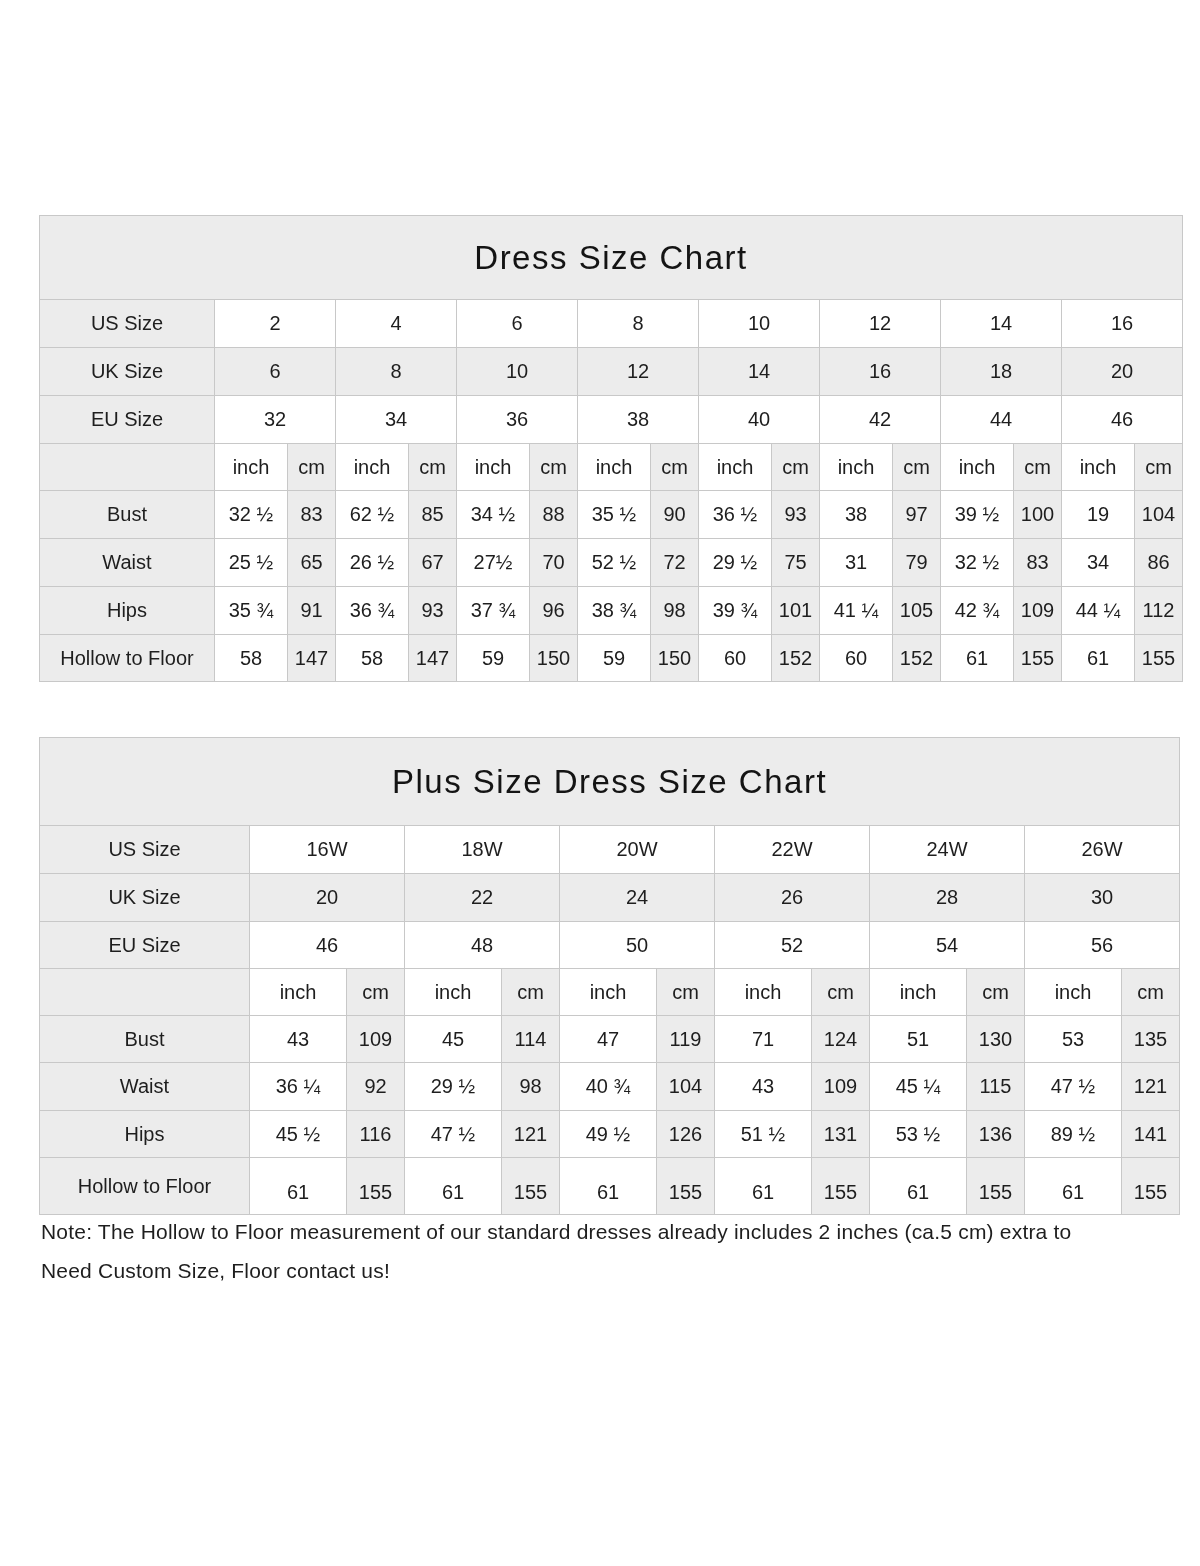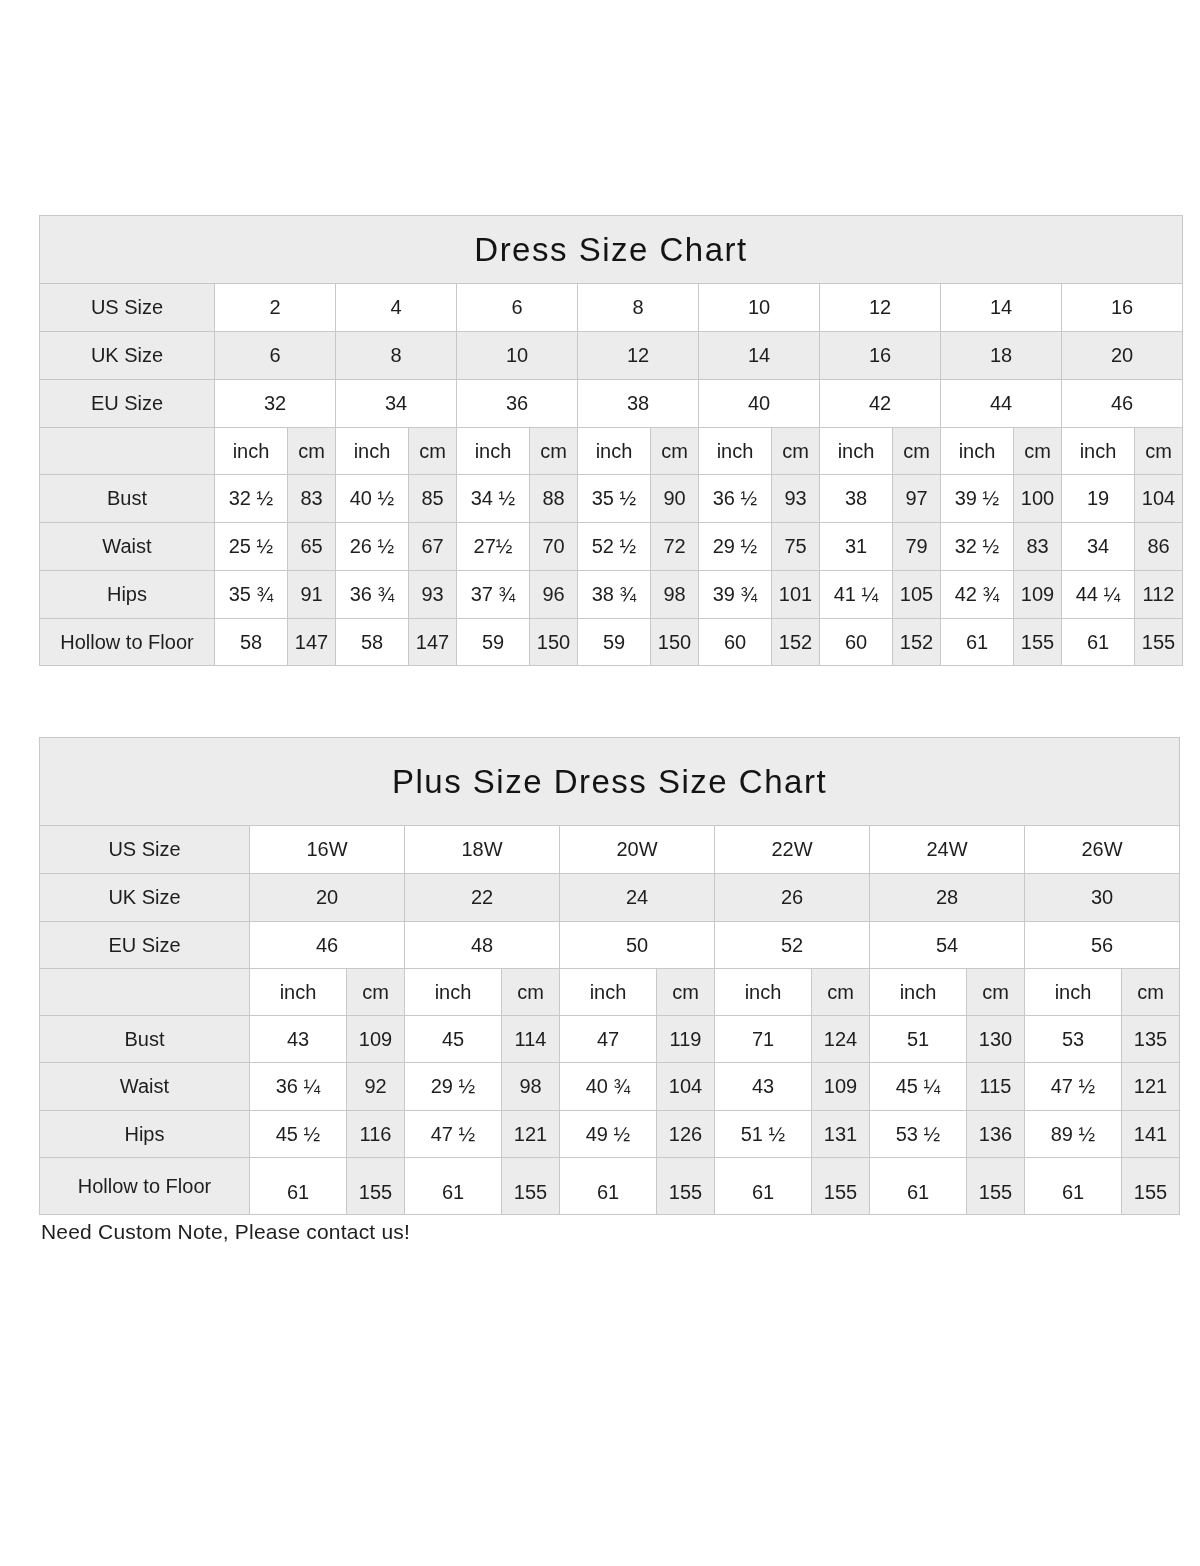"Dress Size Chart" tr { height: 68px -> 84px }
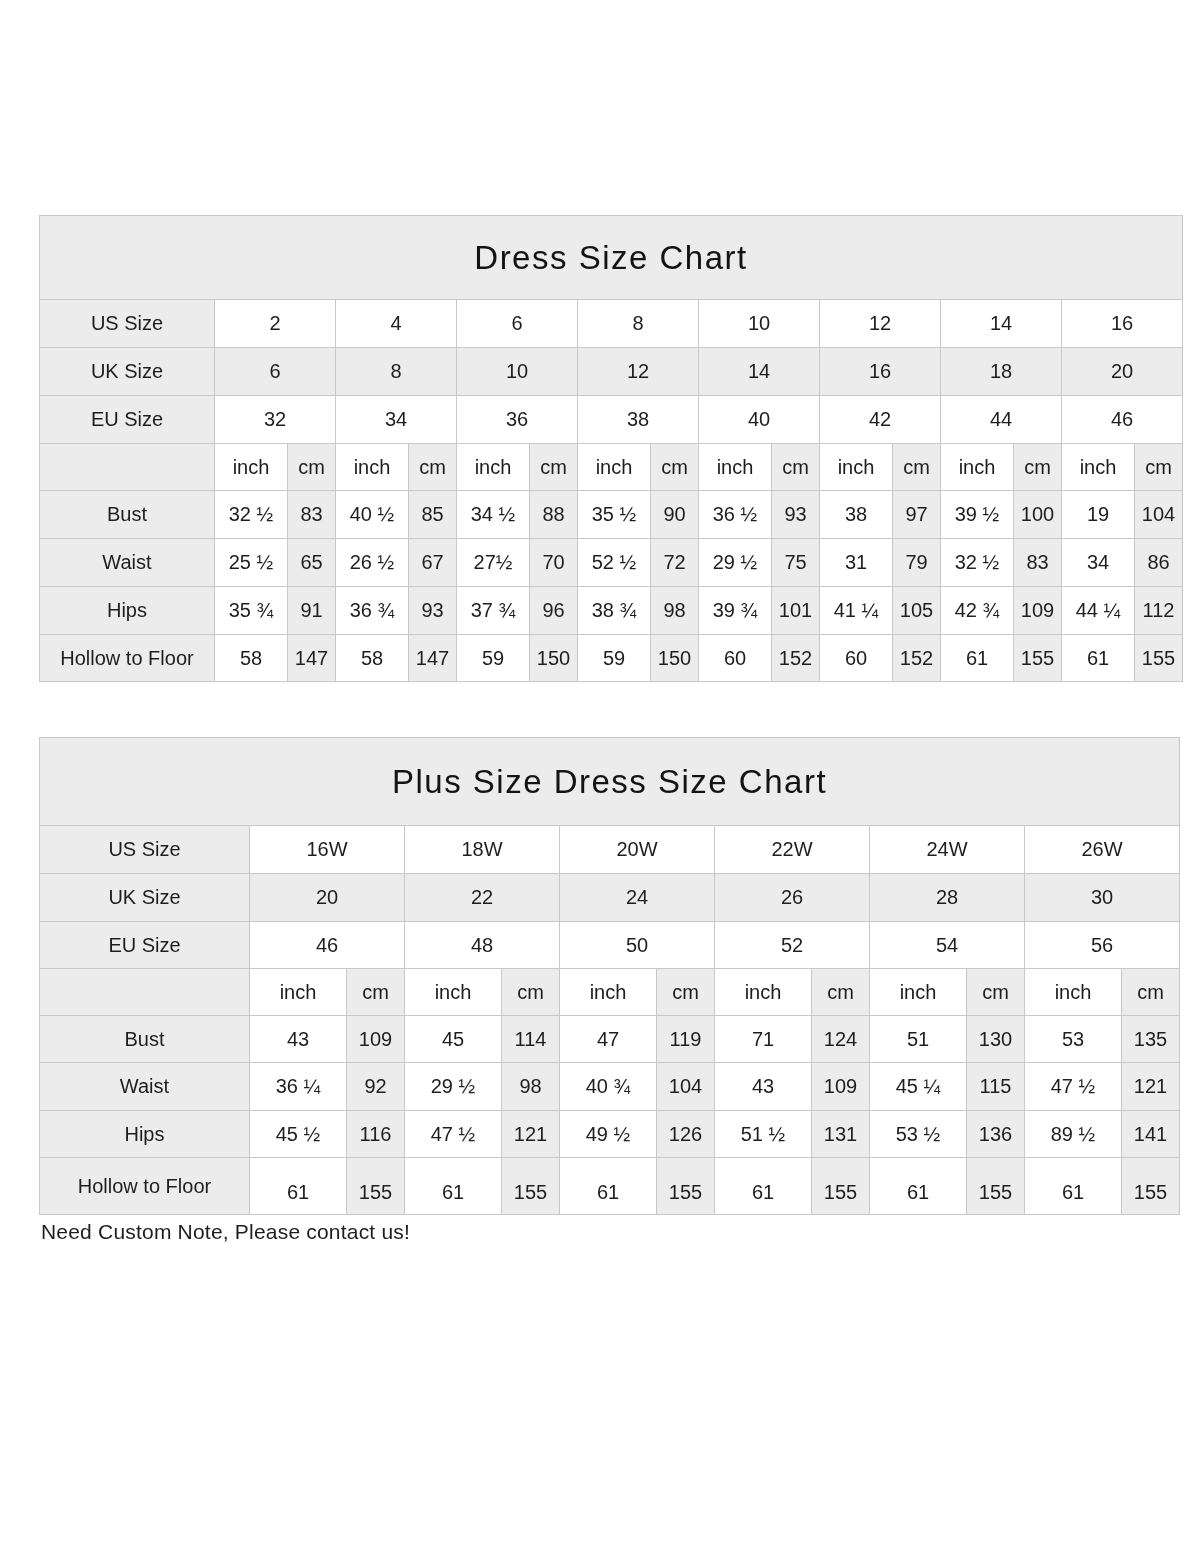"40 ½" td { text: 40 -> 62 }
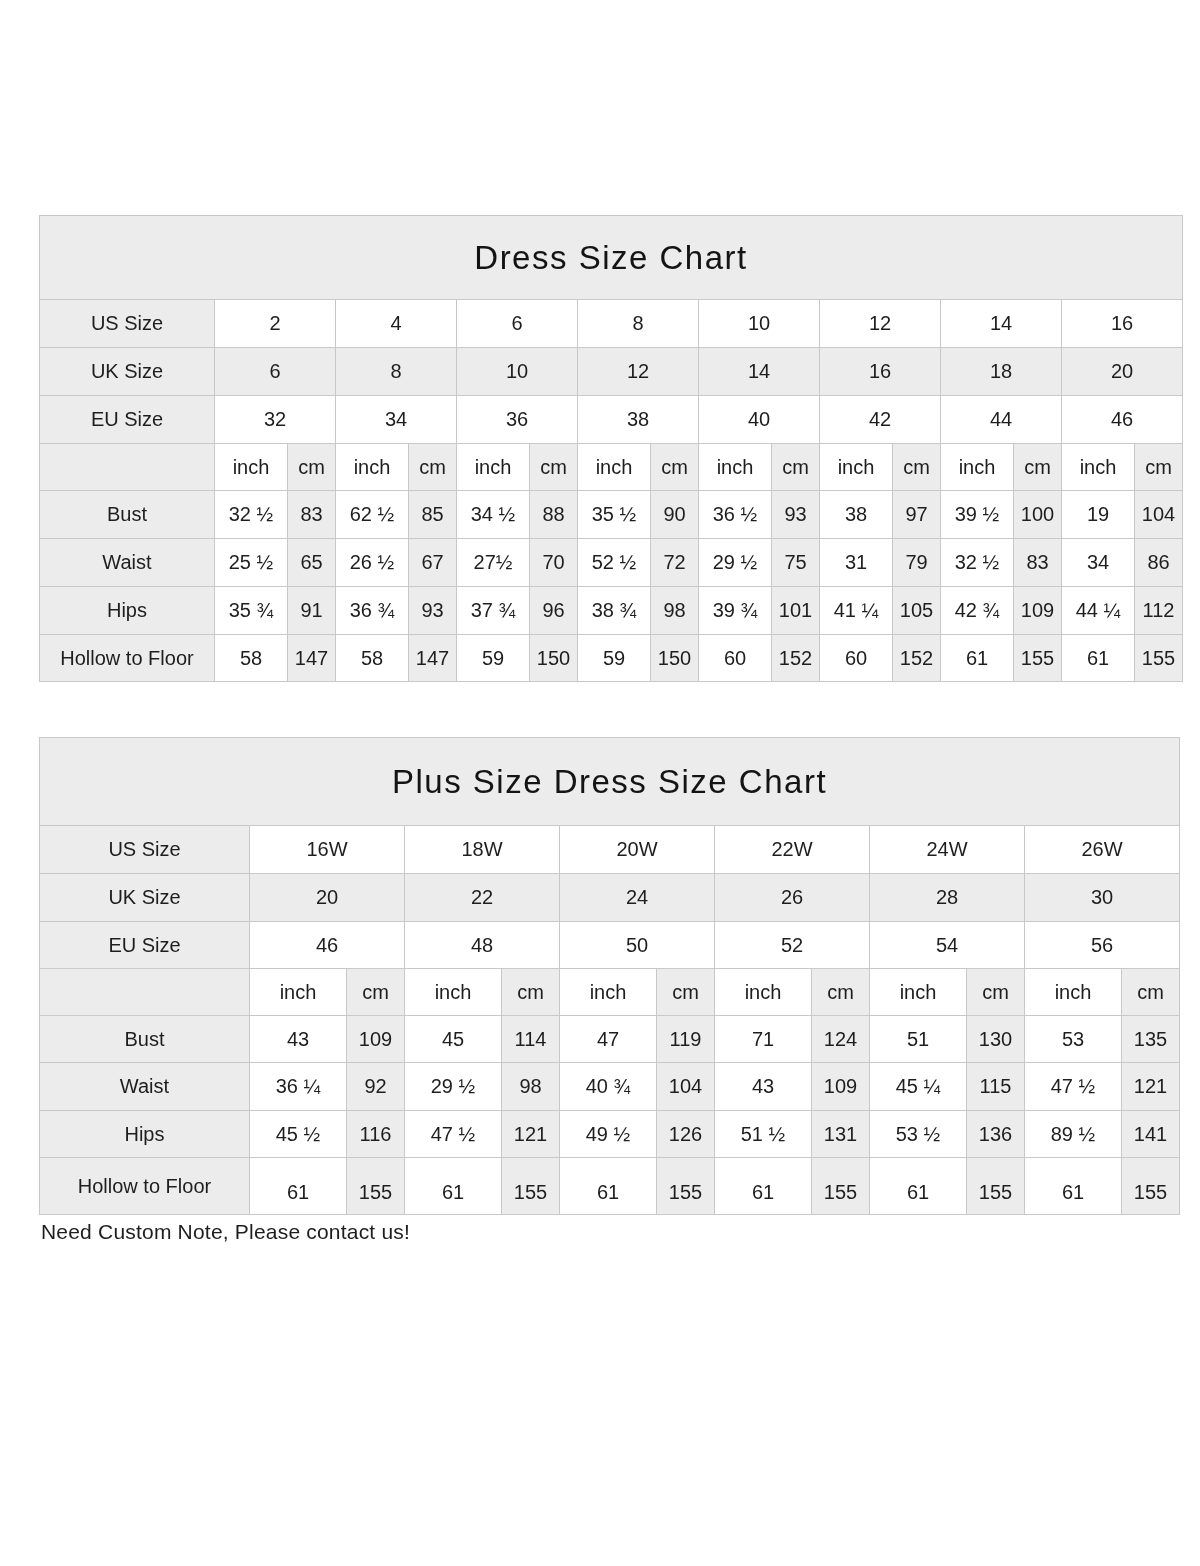"Note: The Hollow to Floor" div { html: none -> <div>Note: The Hollow to Floor measurement of our standard dresses already includes 2 inches (ca.5 cm) extra to</div> }
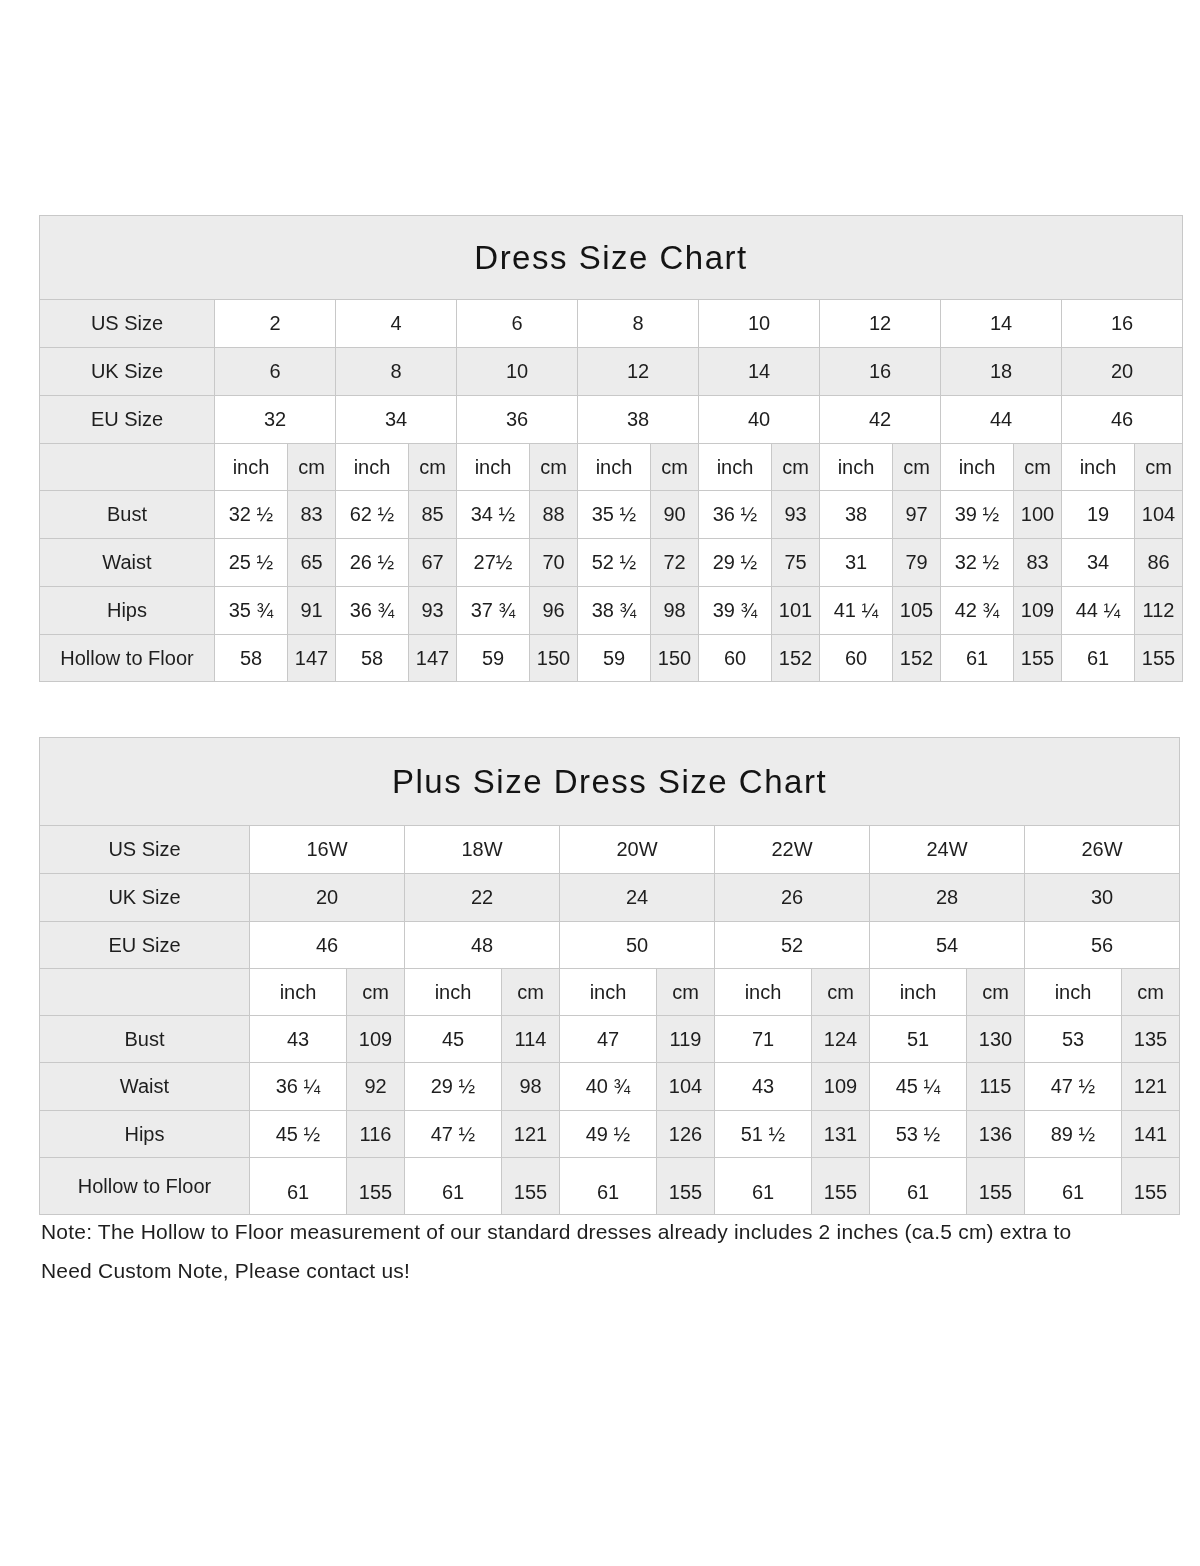"Need Custom Note, Please contact" div { text: Note, Please -> Size, Floor }
